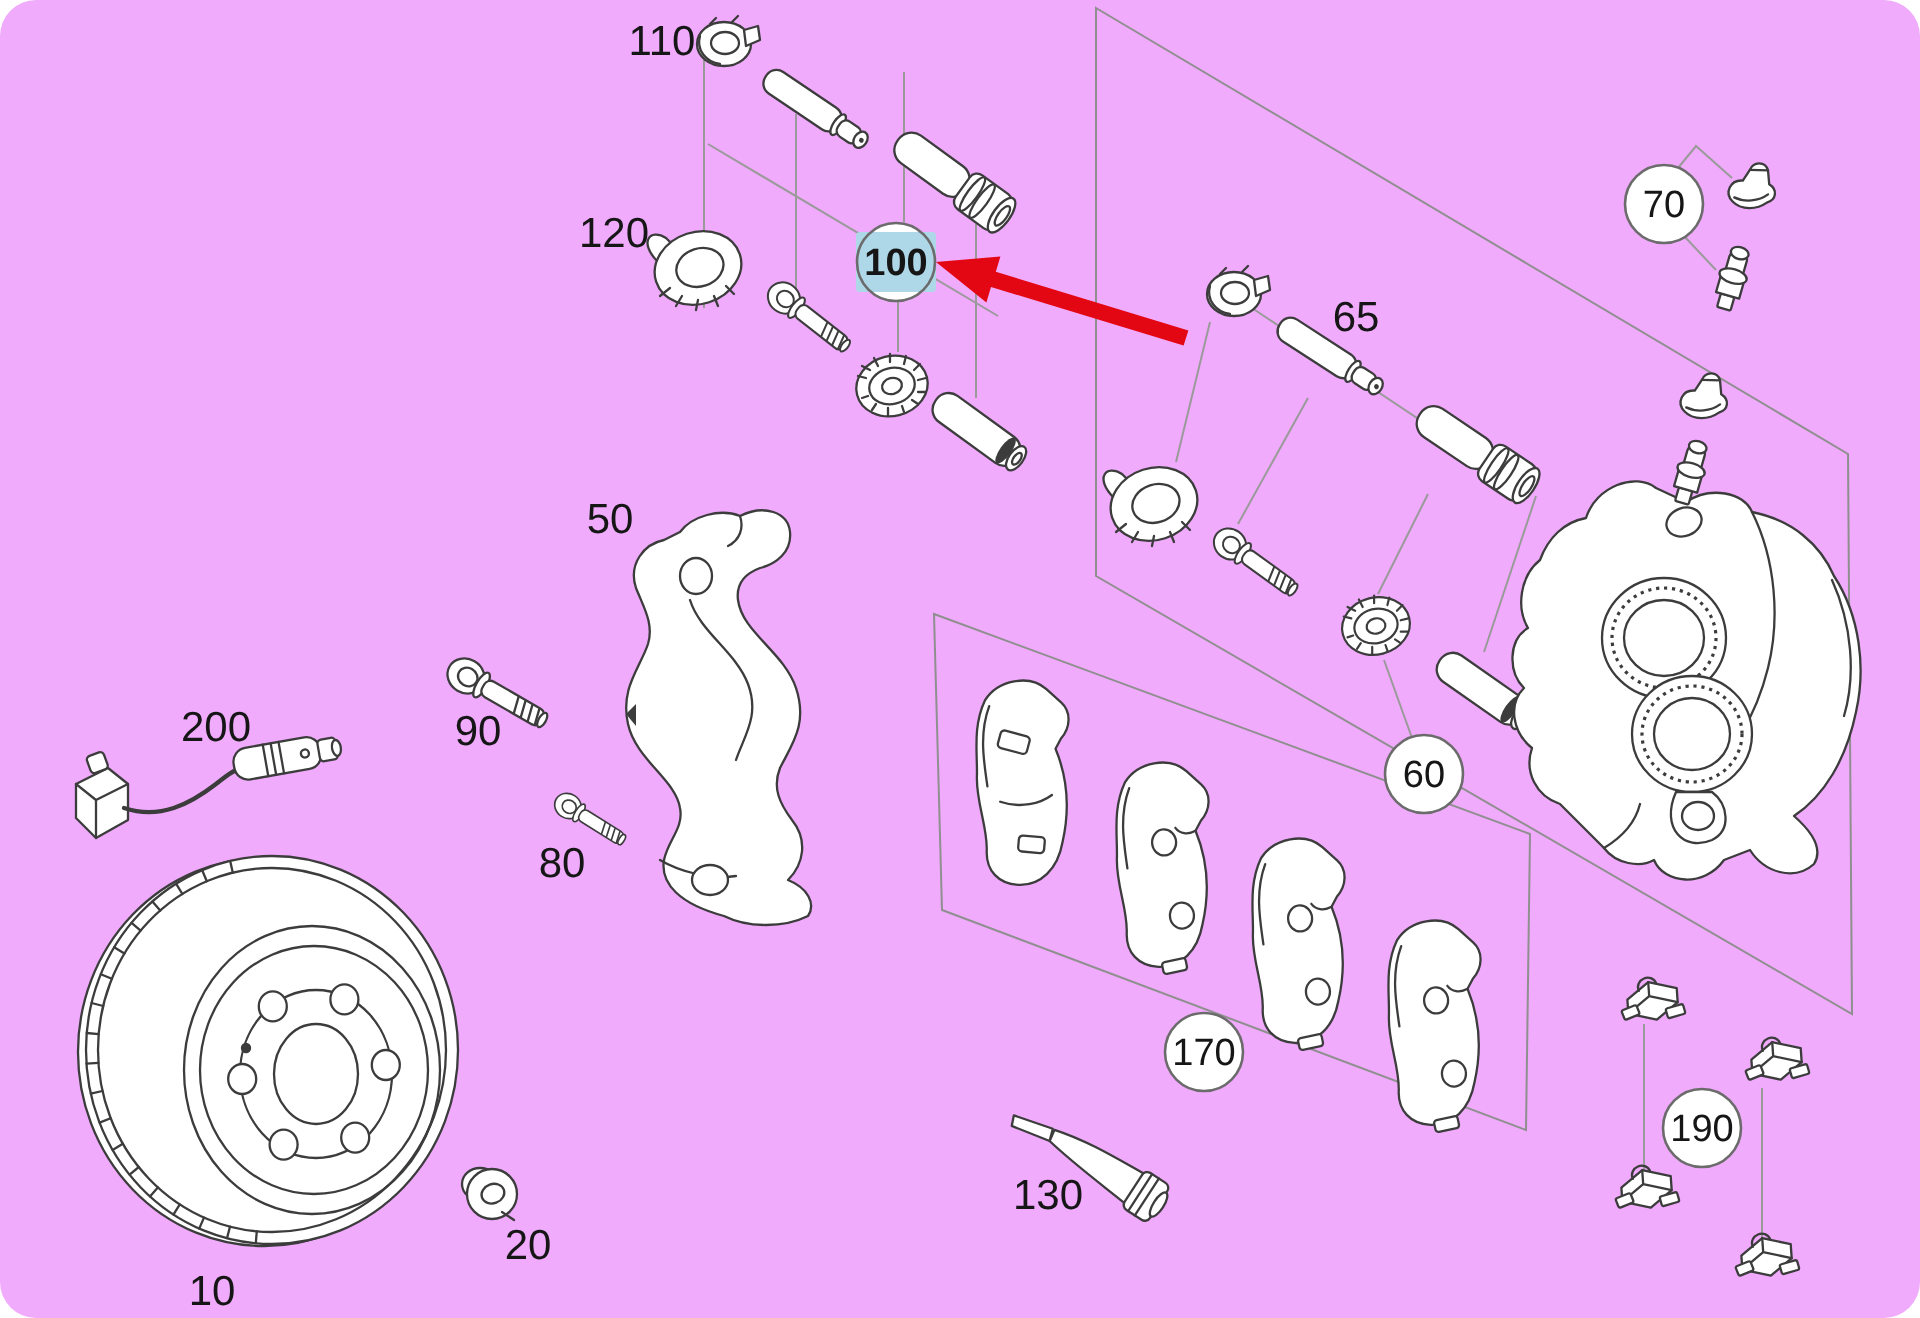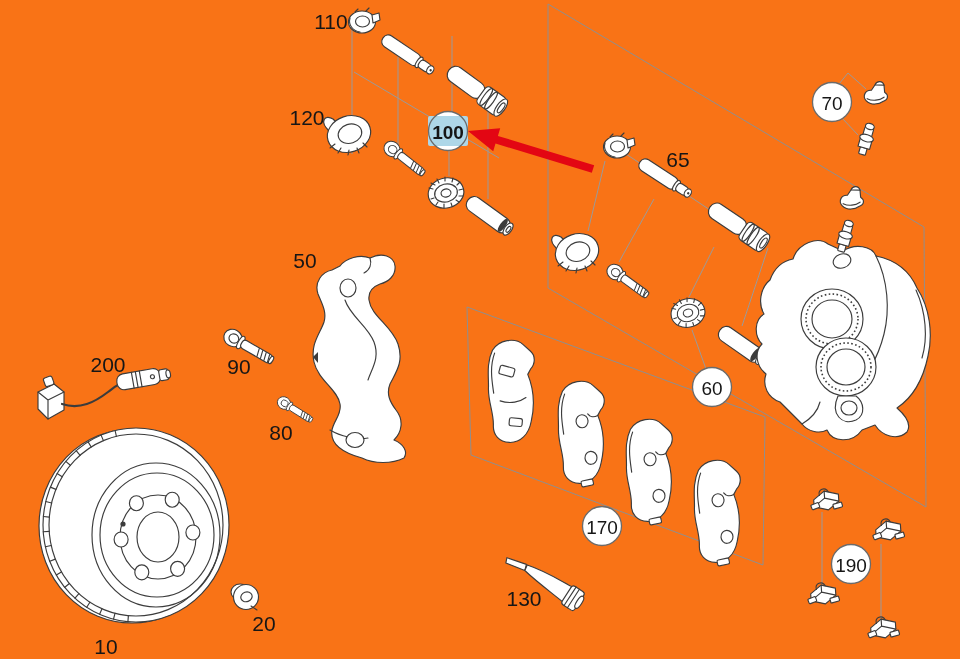"110" .stage { background: #f97316 -> #f0abfc; border-radius: none -> 18px }
